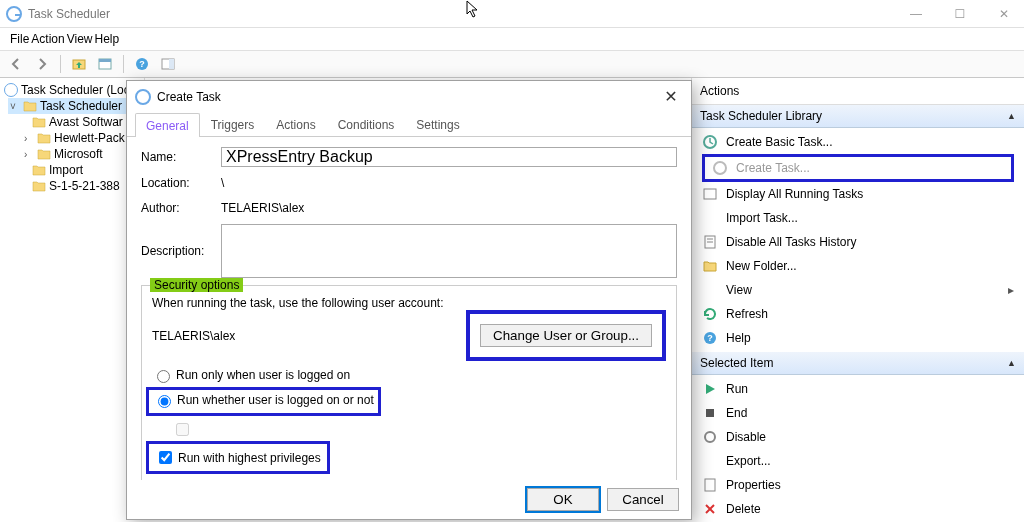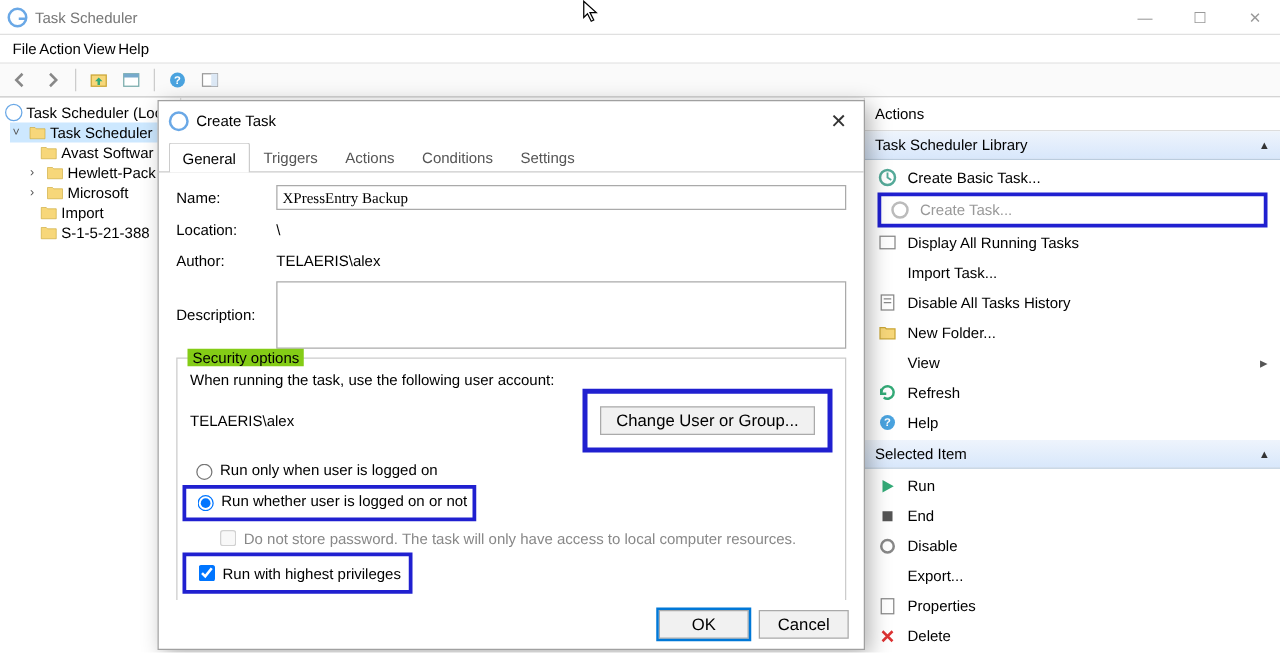"General" .dlg-tab.active { color: #000000 -> #8b5cf6 }
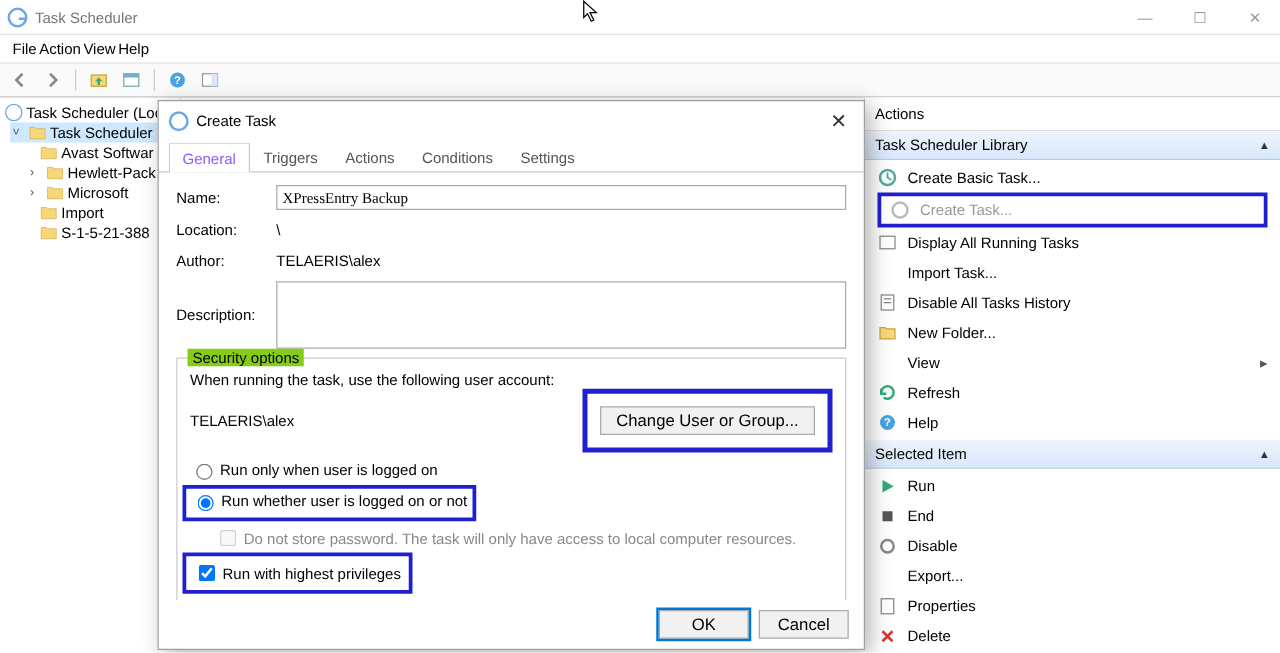"XPressEntry Backup" .form-row input[type=text] { font-family: Liberation Serif, serif -> Liberation Sans, sans-serif; font-size: 12px -> 16px }
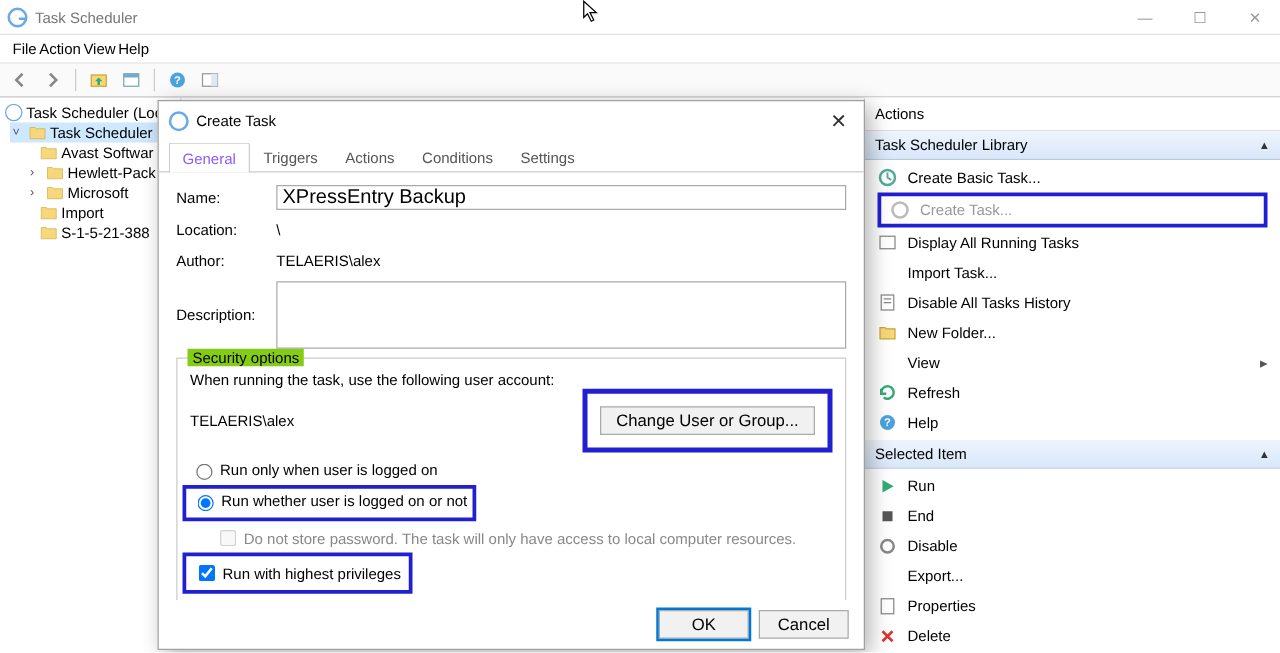"Do not store password. The" span { html: <span>Do not store password. The task will only have access to local computer resources.</span> -> none }
